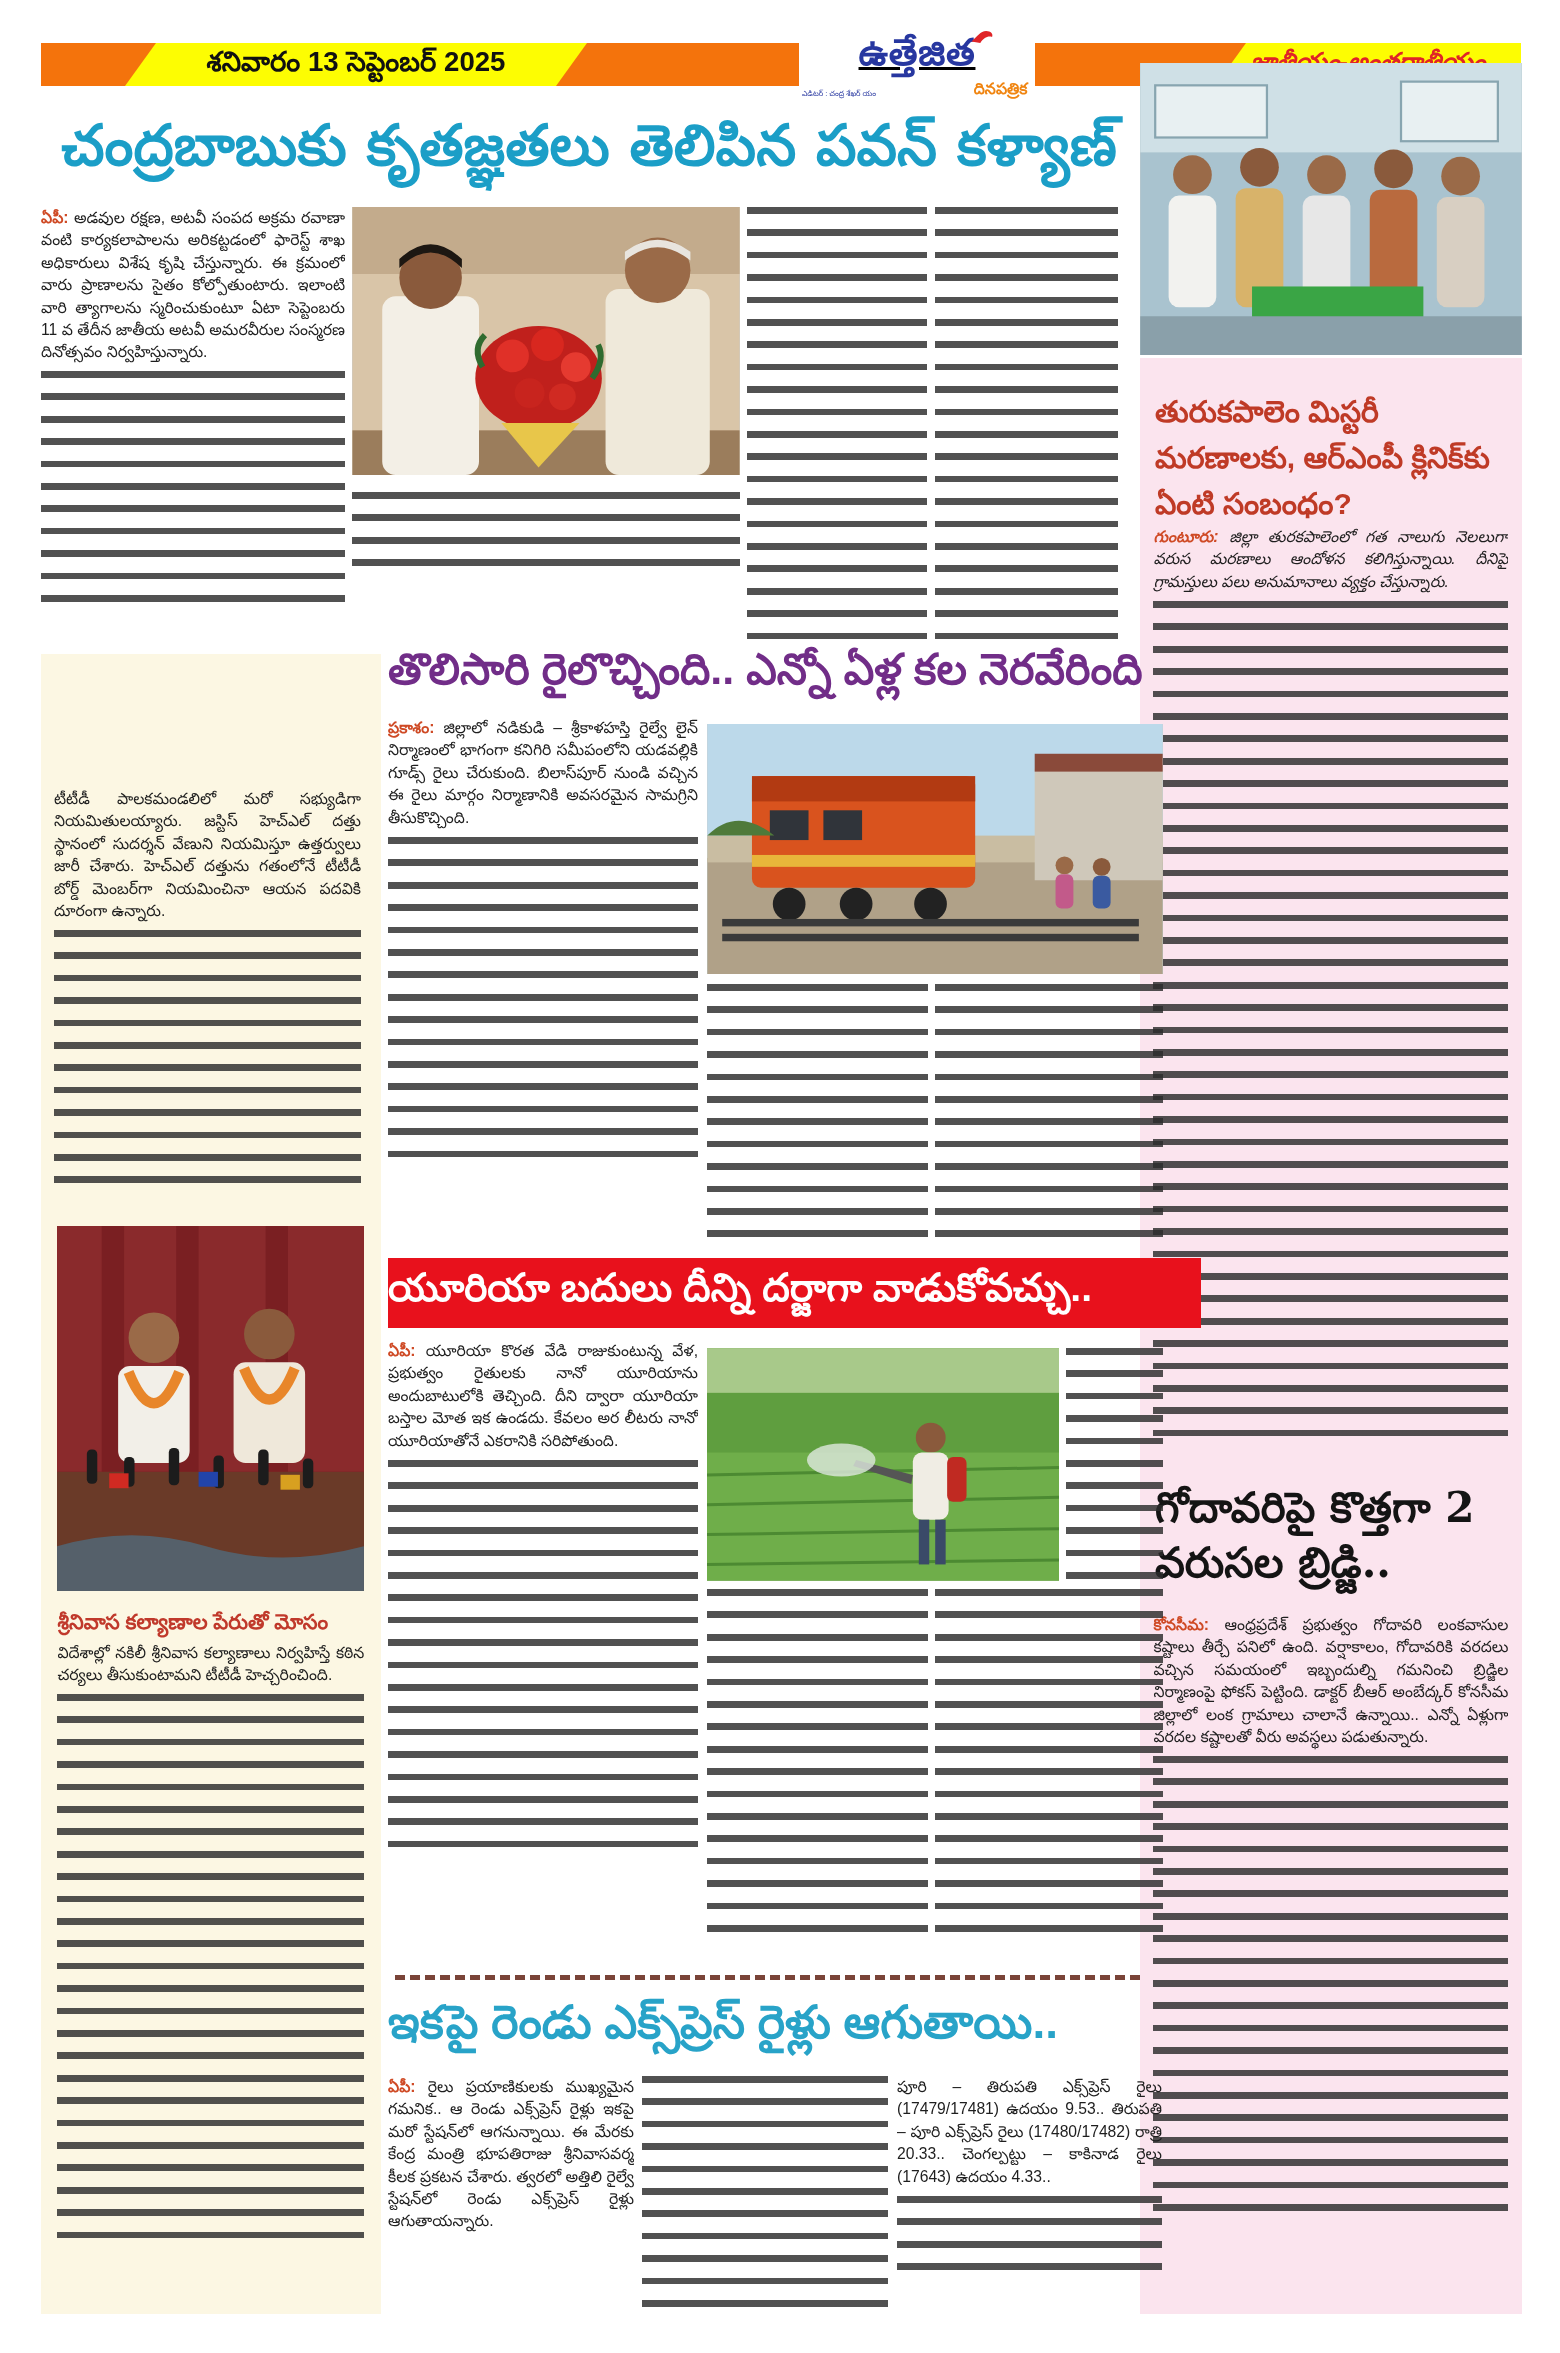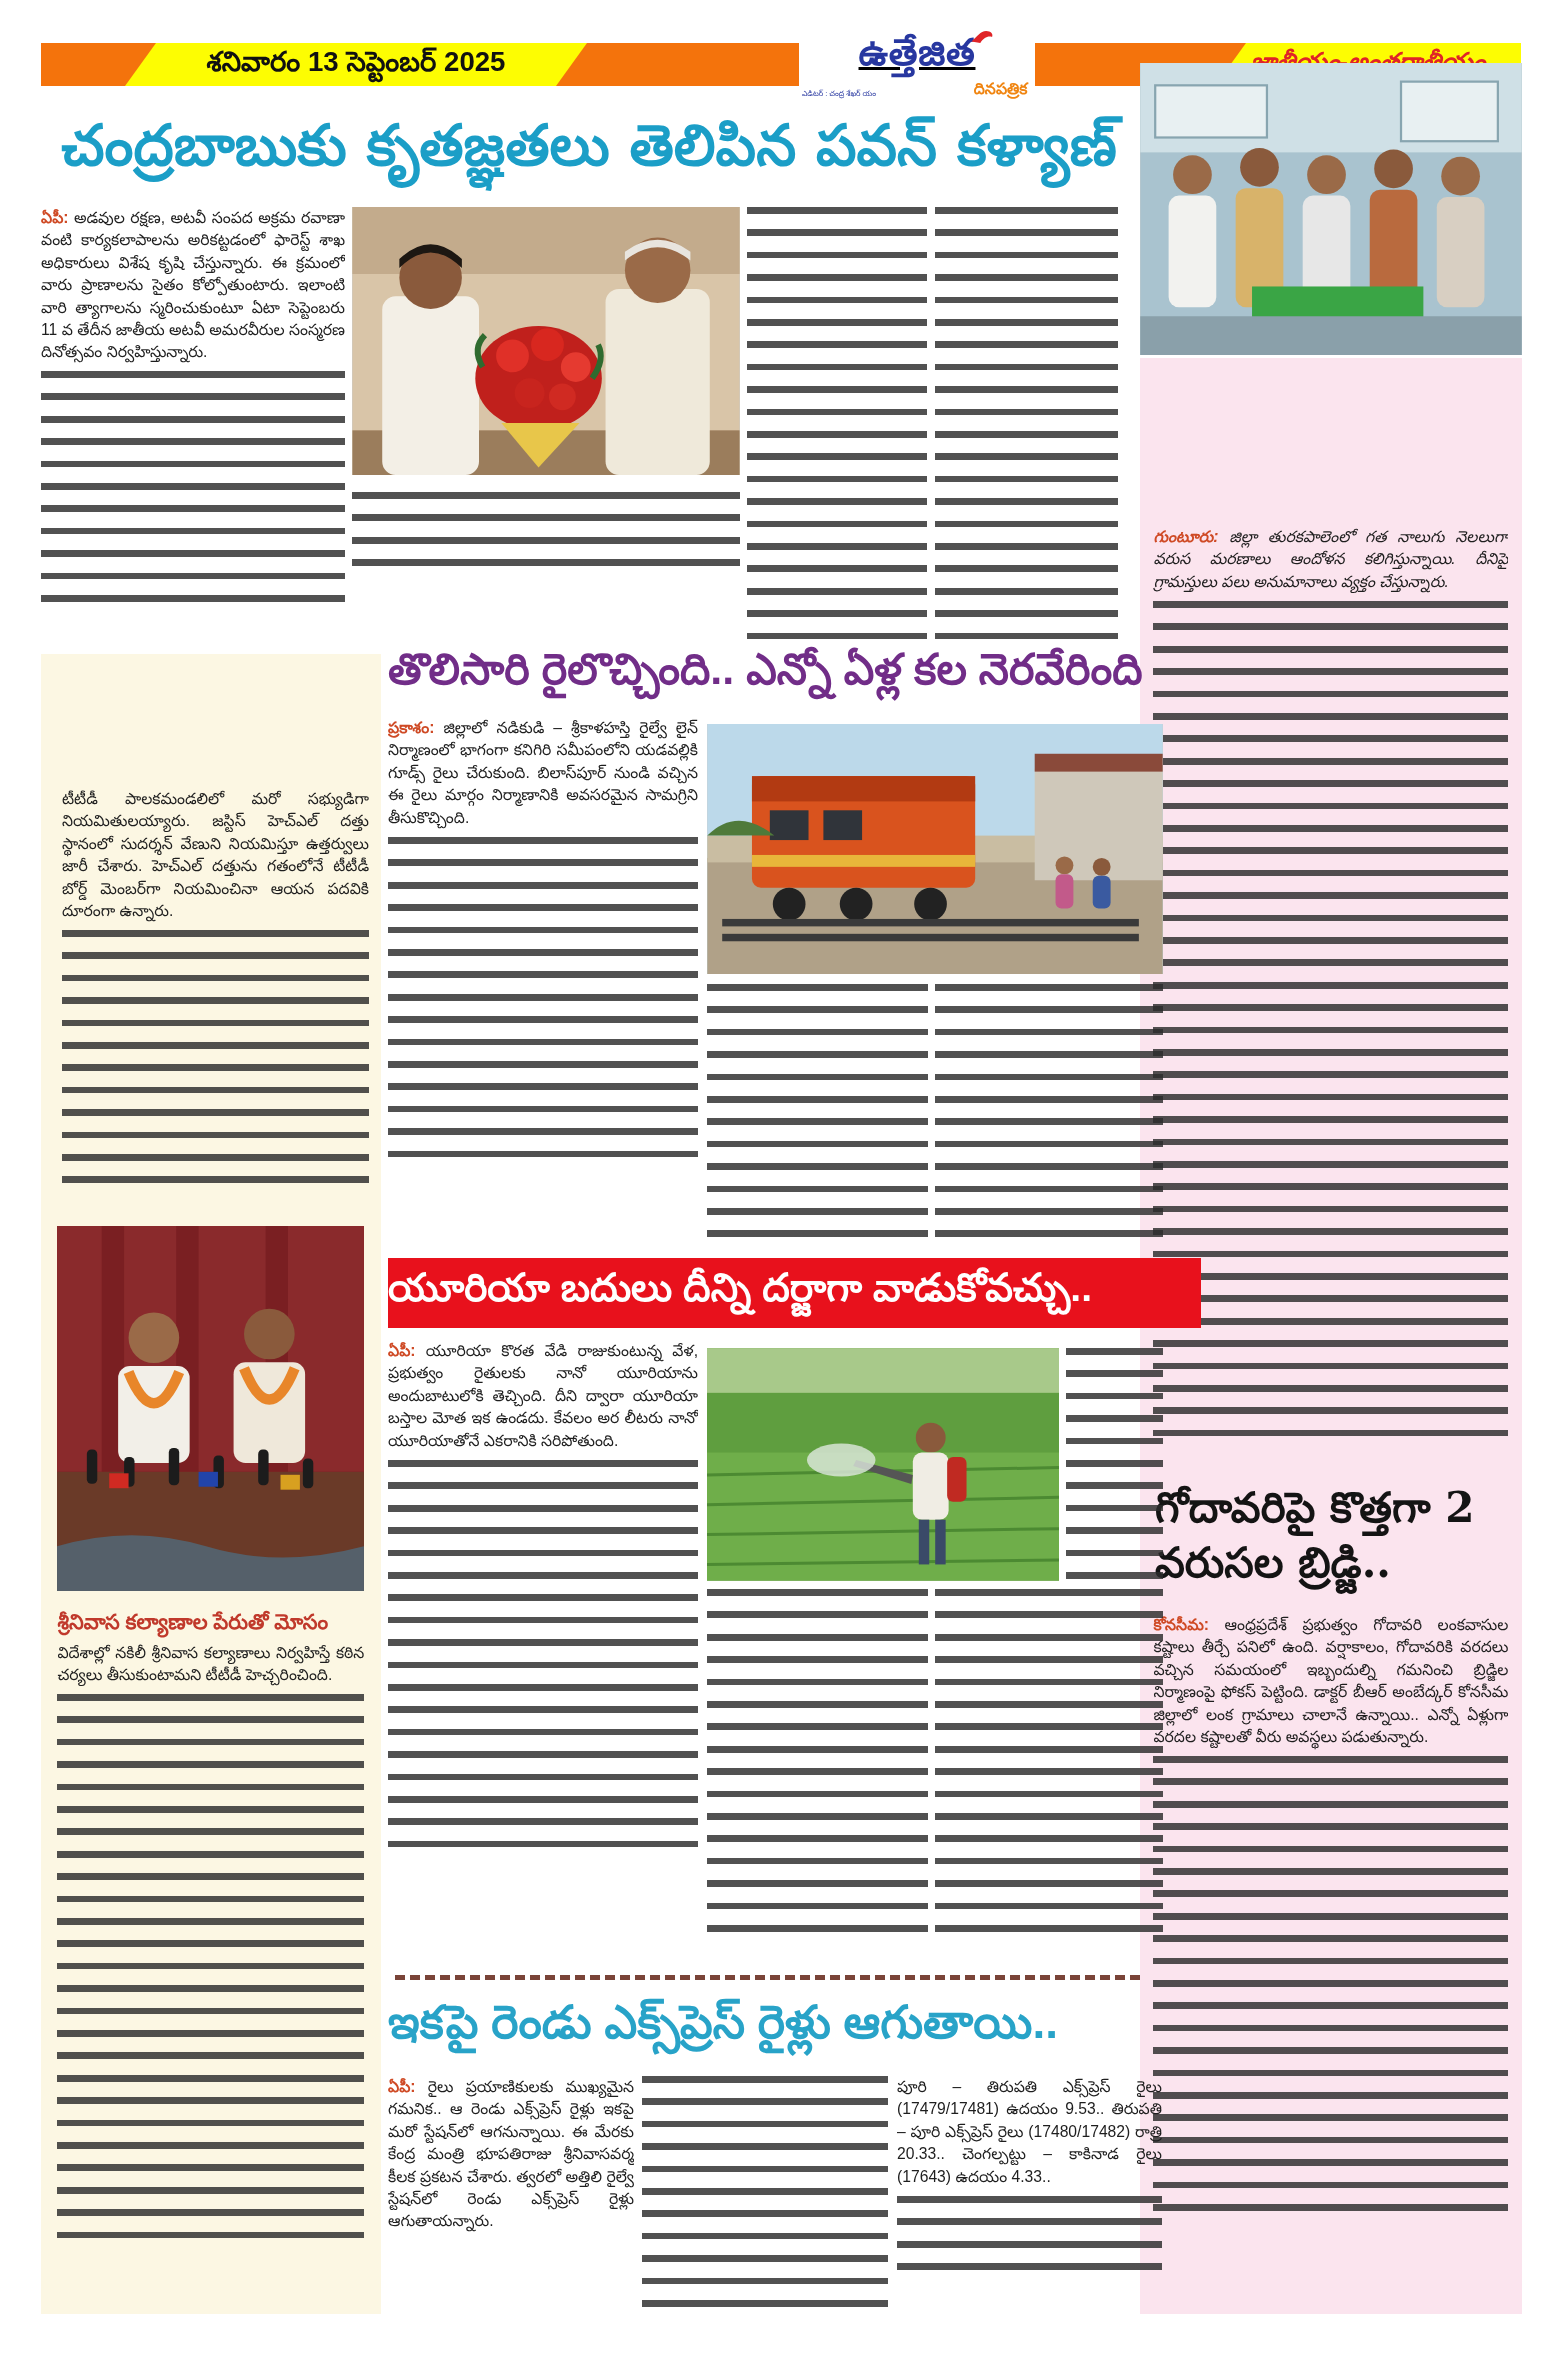"తురుకపాలెం మిస్టరీ మరణాలకు, ఆర్ఎంపీ" div.hl-mystery { html: none -> <div>తురుకపాలెం మిస్టరీ మరణాలకు, ఆర్ఎంపీ క్లినిక్‌కు ఏంటి సంబంధం?</div> }
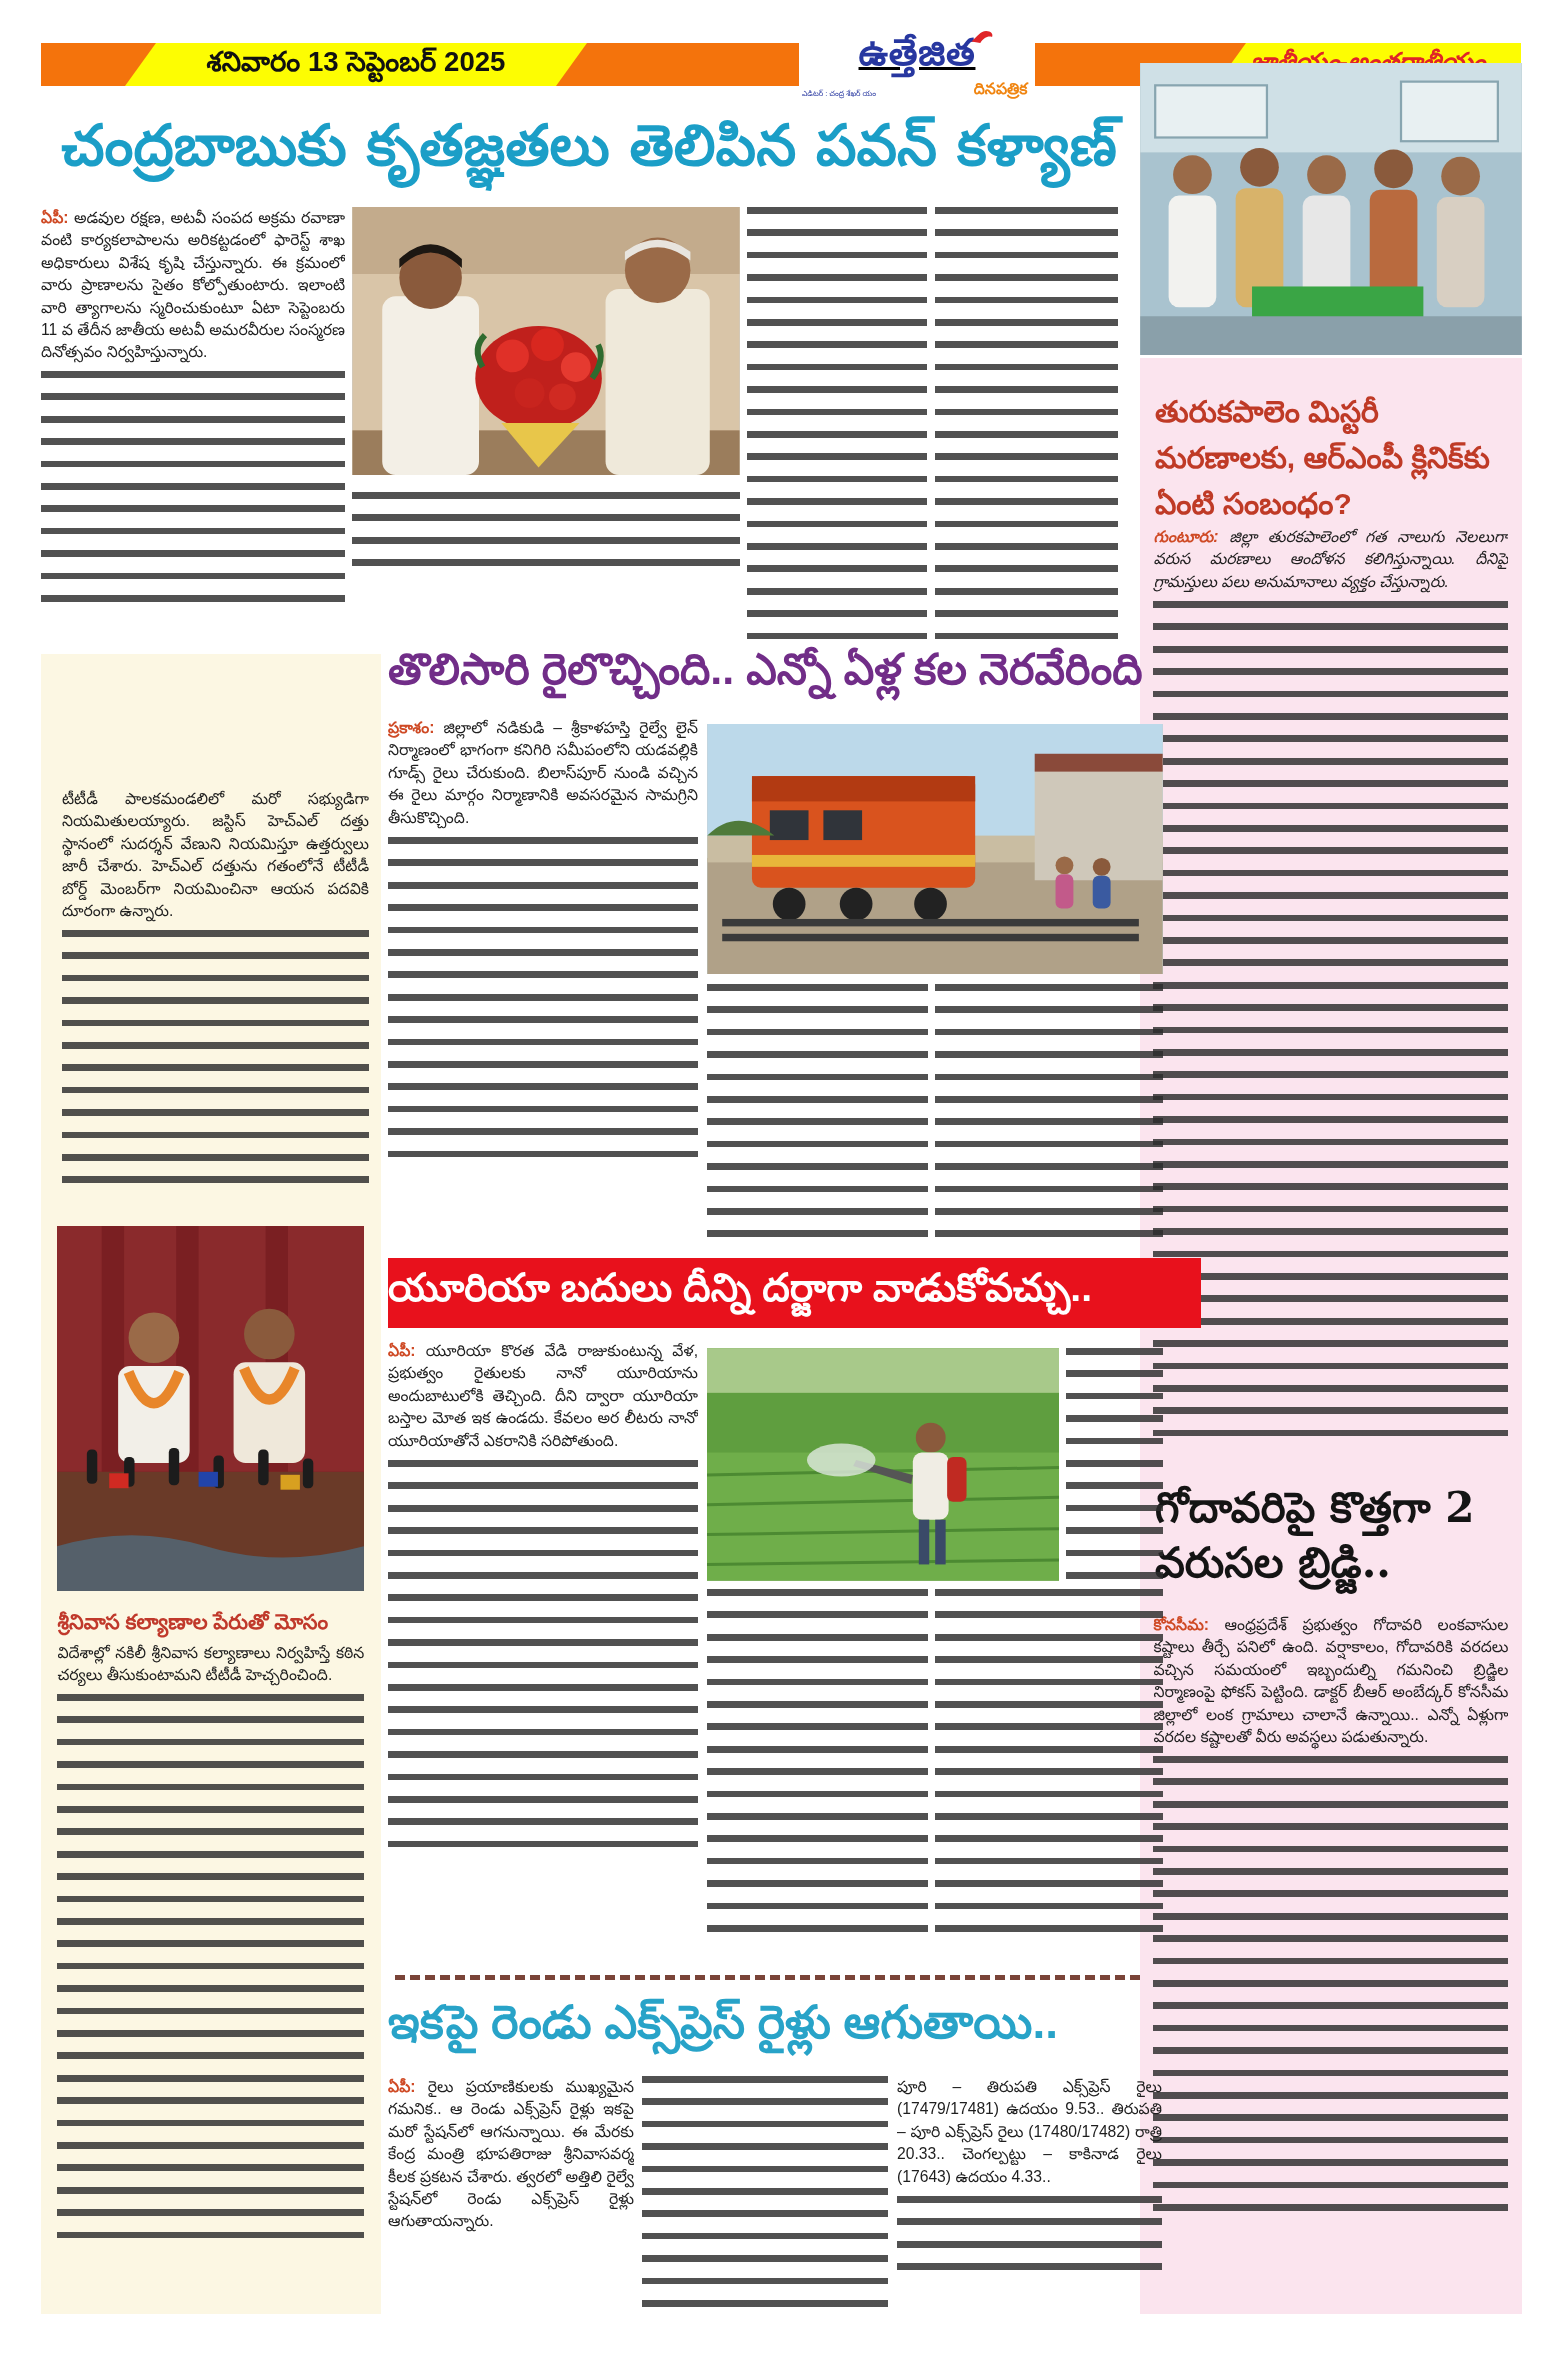"టీటీడీ పాలకమండలిలో మరో సభ్యుడిగా" div.col { left: 21px -> 13px }
